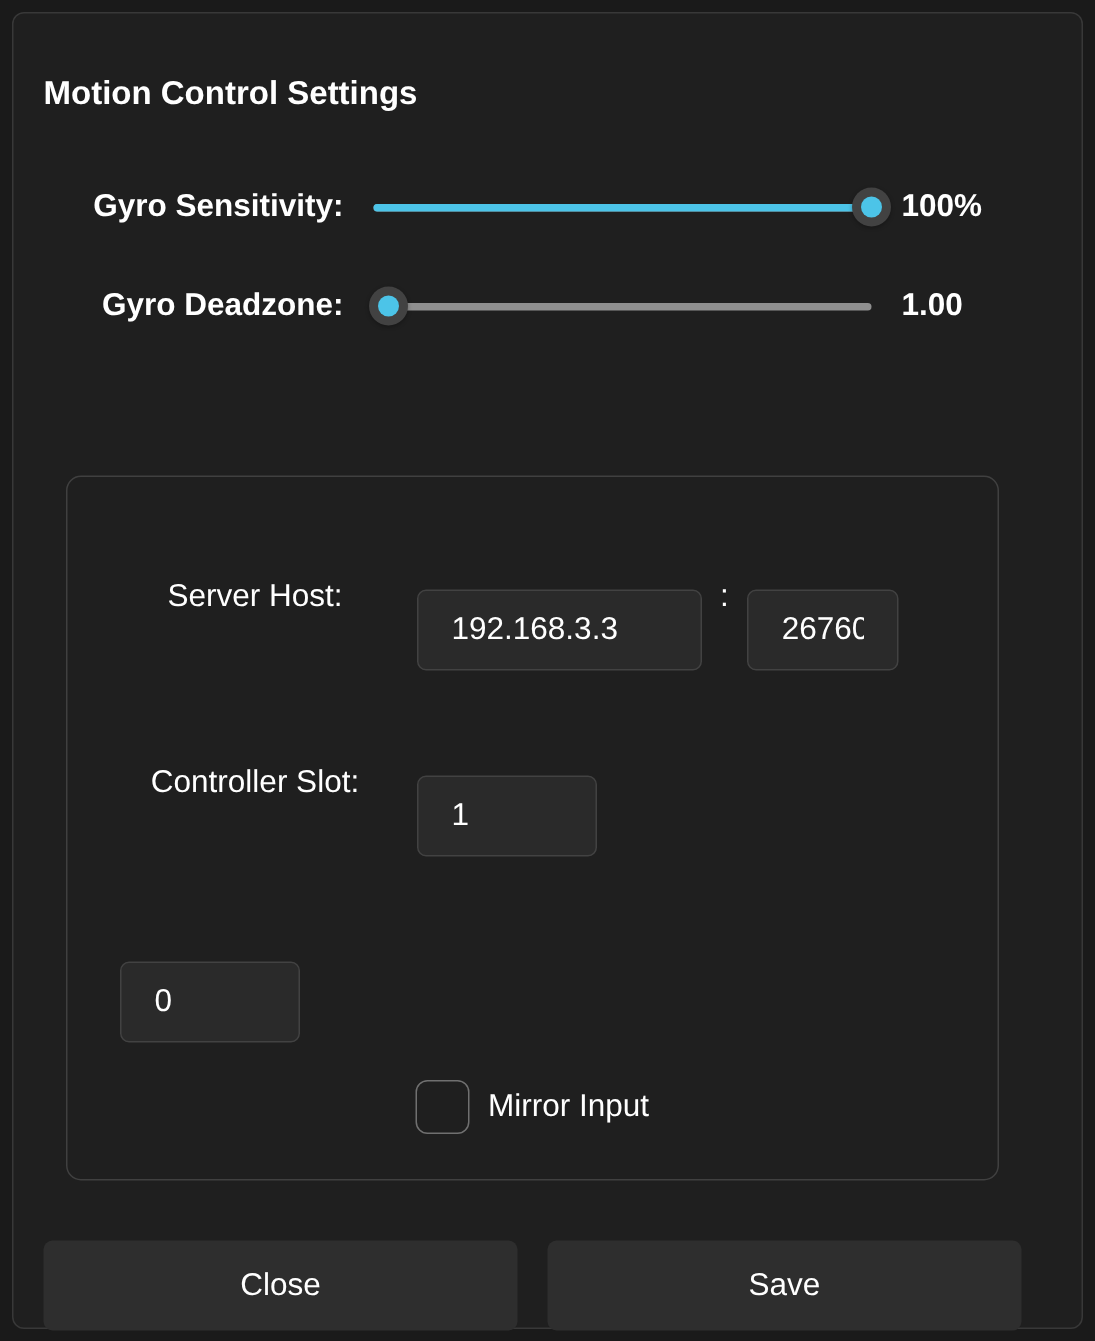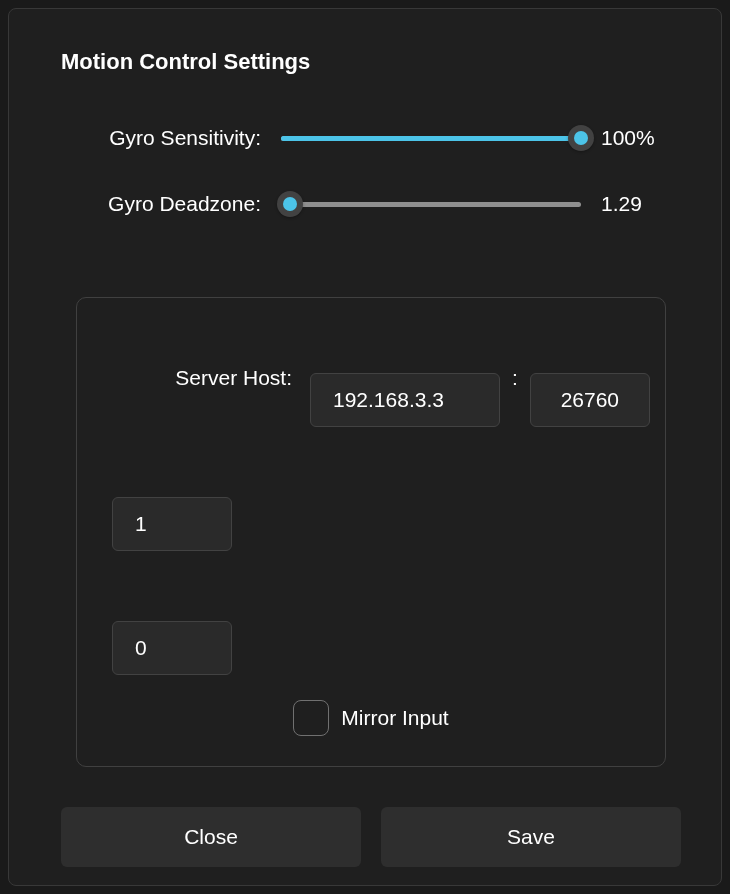"Motion Control Settings" .dialog { padding: 40px 40px 30px 52px -> 40px 40px 30px 20px }
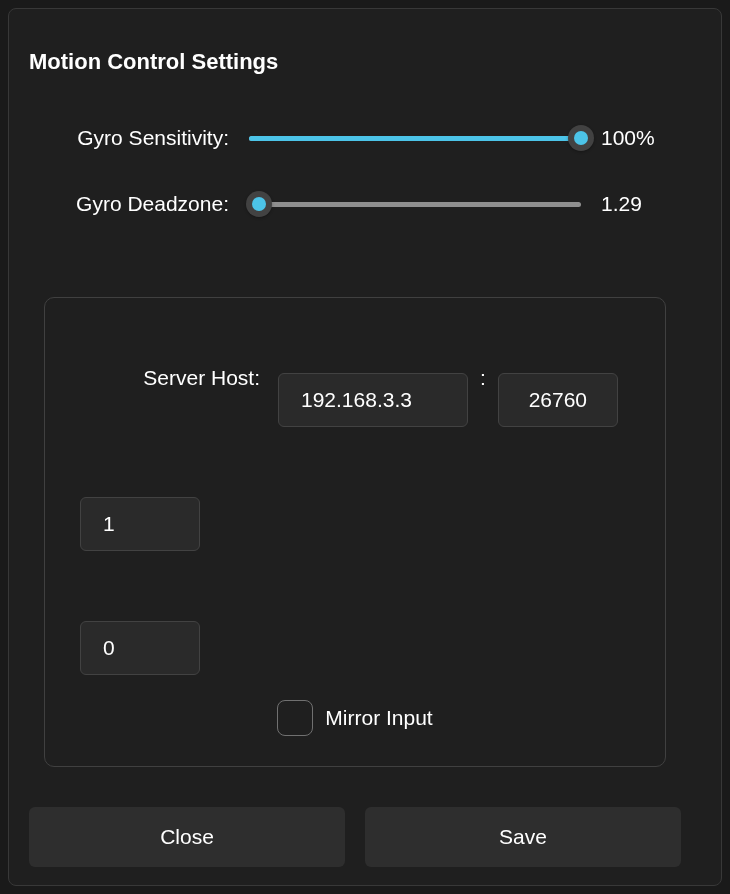"Gyro Sensitivity:" .slider-section { font-weight: none -> bold }
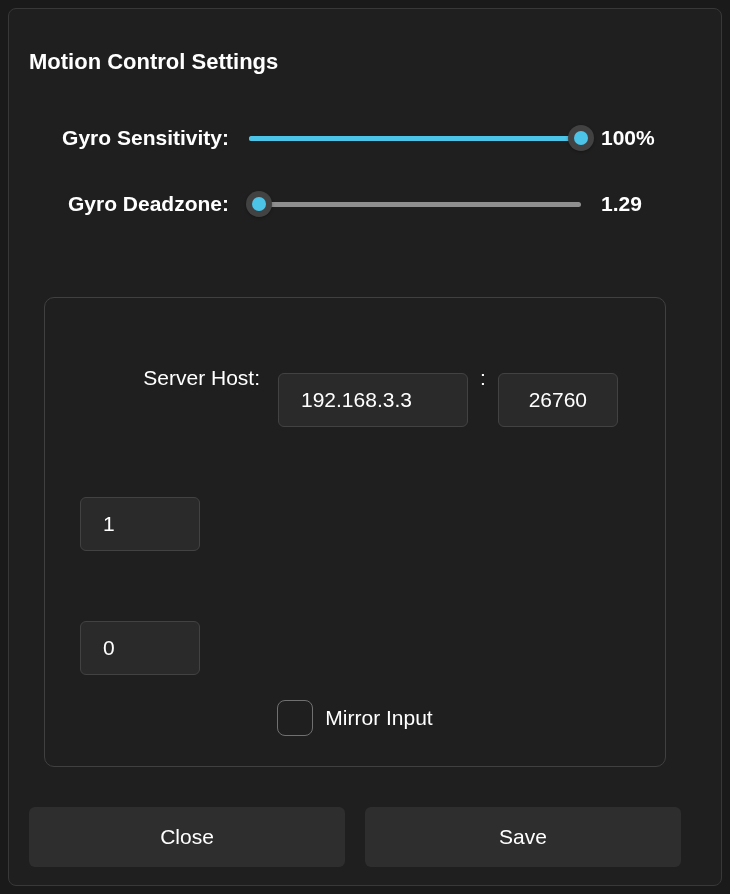"Gyro Deadzone:" div.slider-row { margin-bottom: 20px -> none }
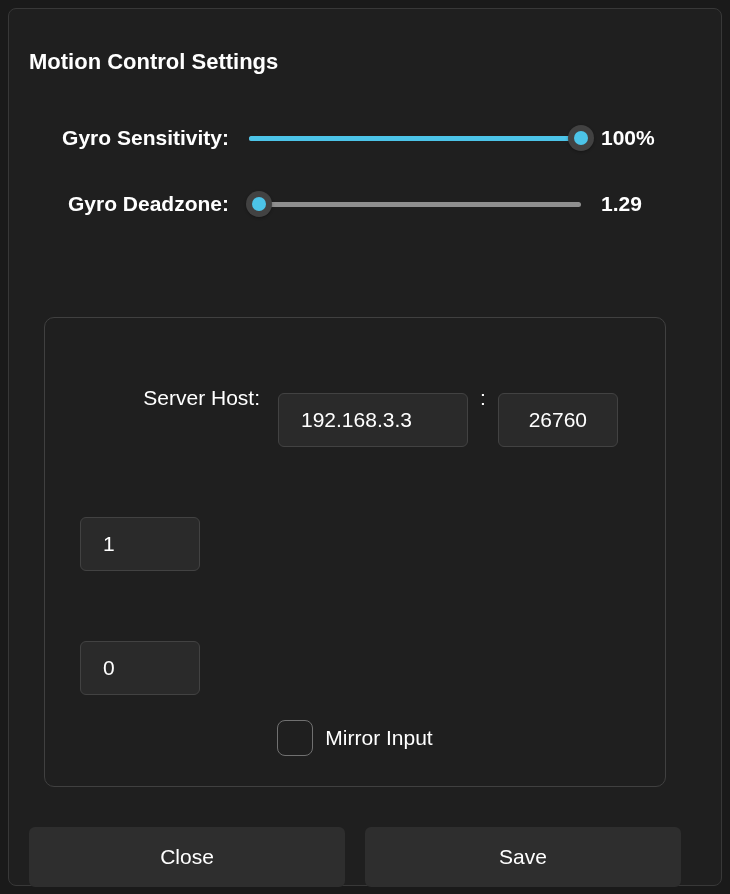"1.29" div.slider-value { text: 1.29 -> 1.00 }
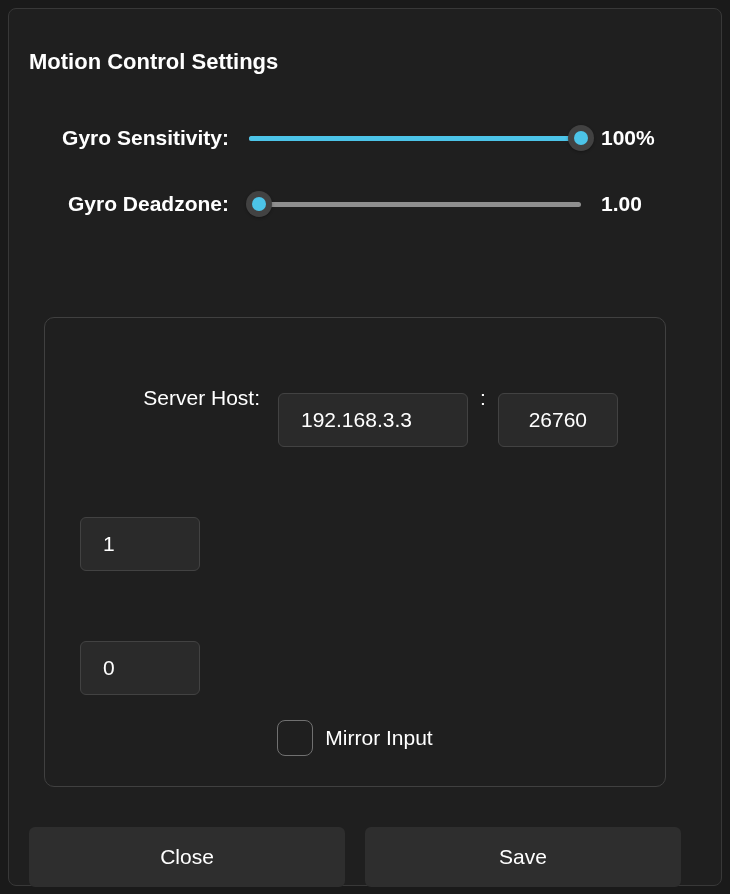"Server Host:" .field-label { text-align: right -> center }
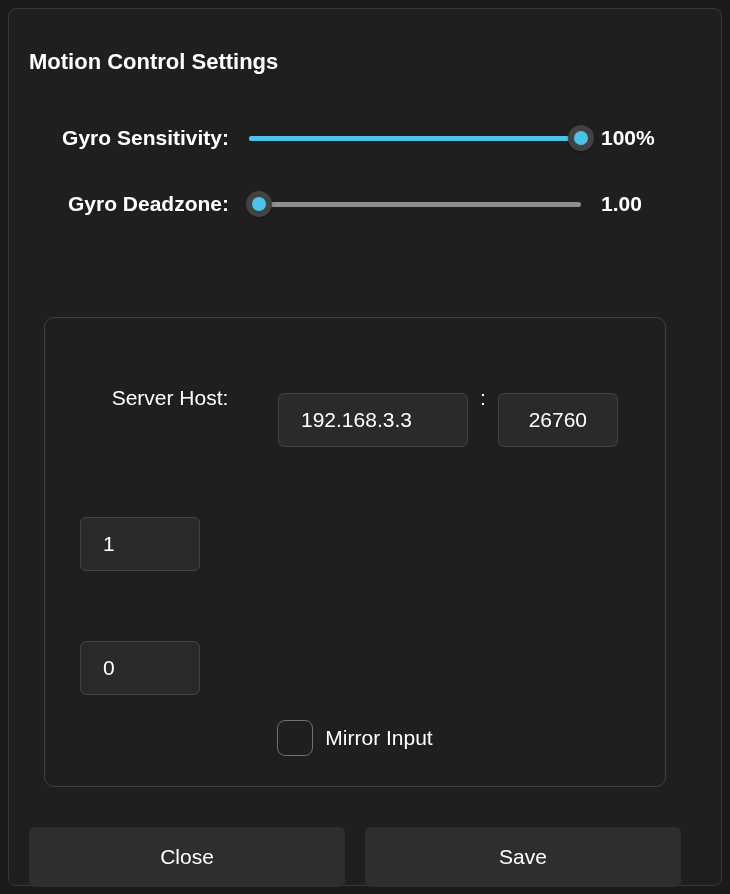"26760" .text-input.port { width: 120px -> 101px }
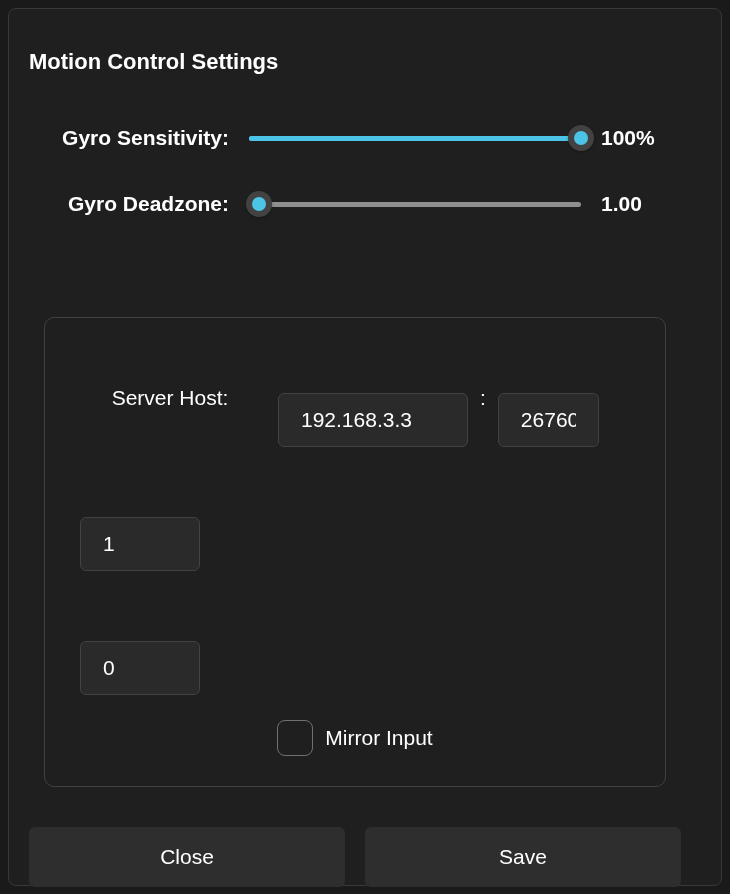"Controller Slot:" div.field-label { html: none -> <div>Controller Slot:</div> }
